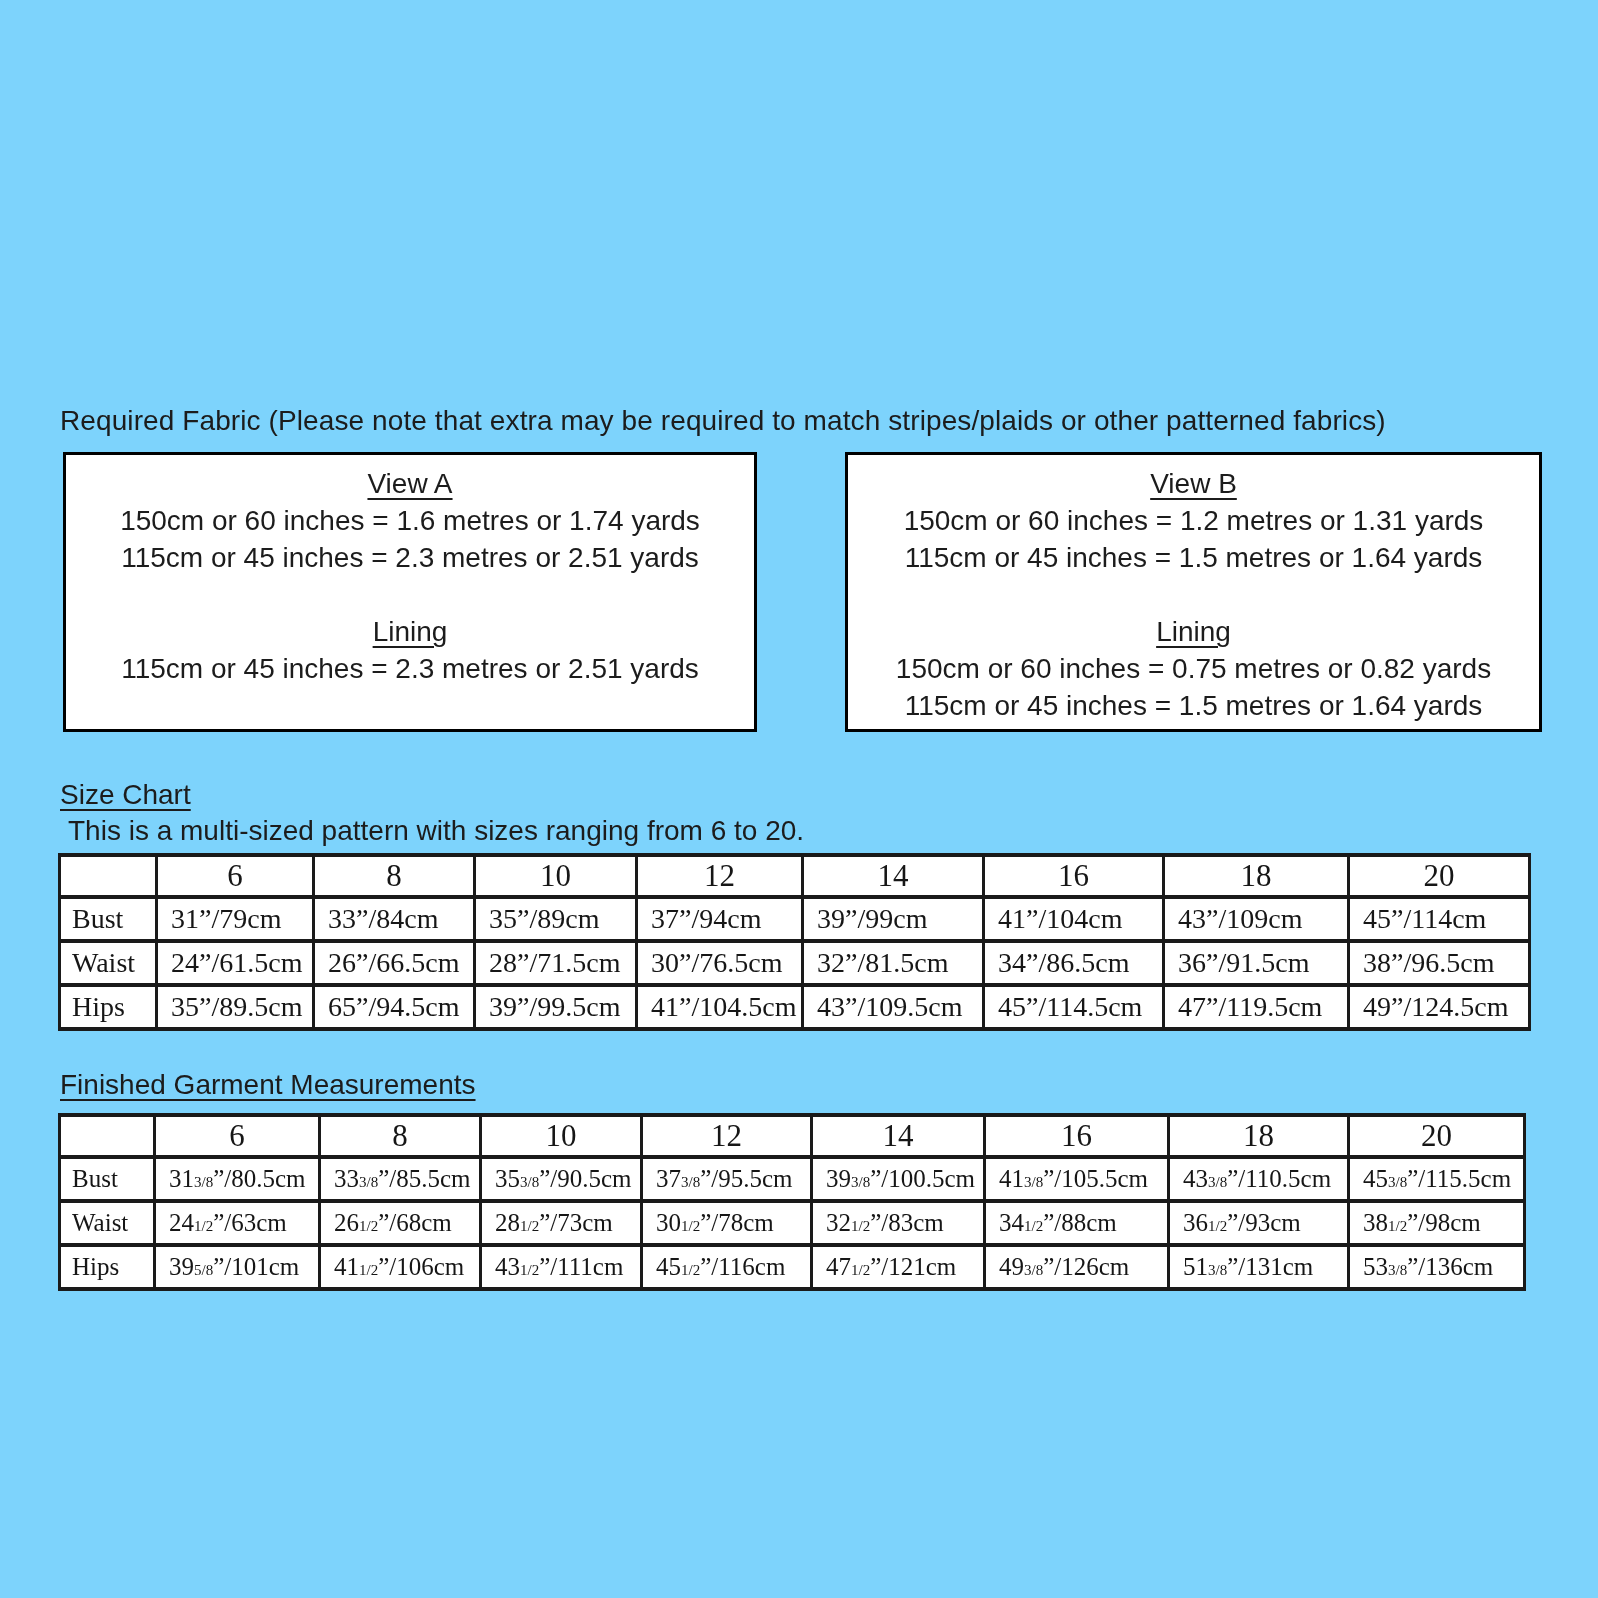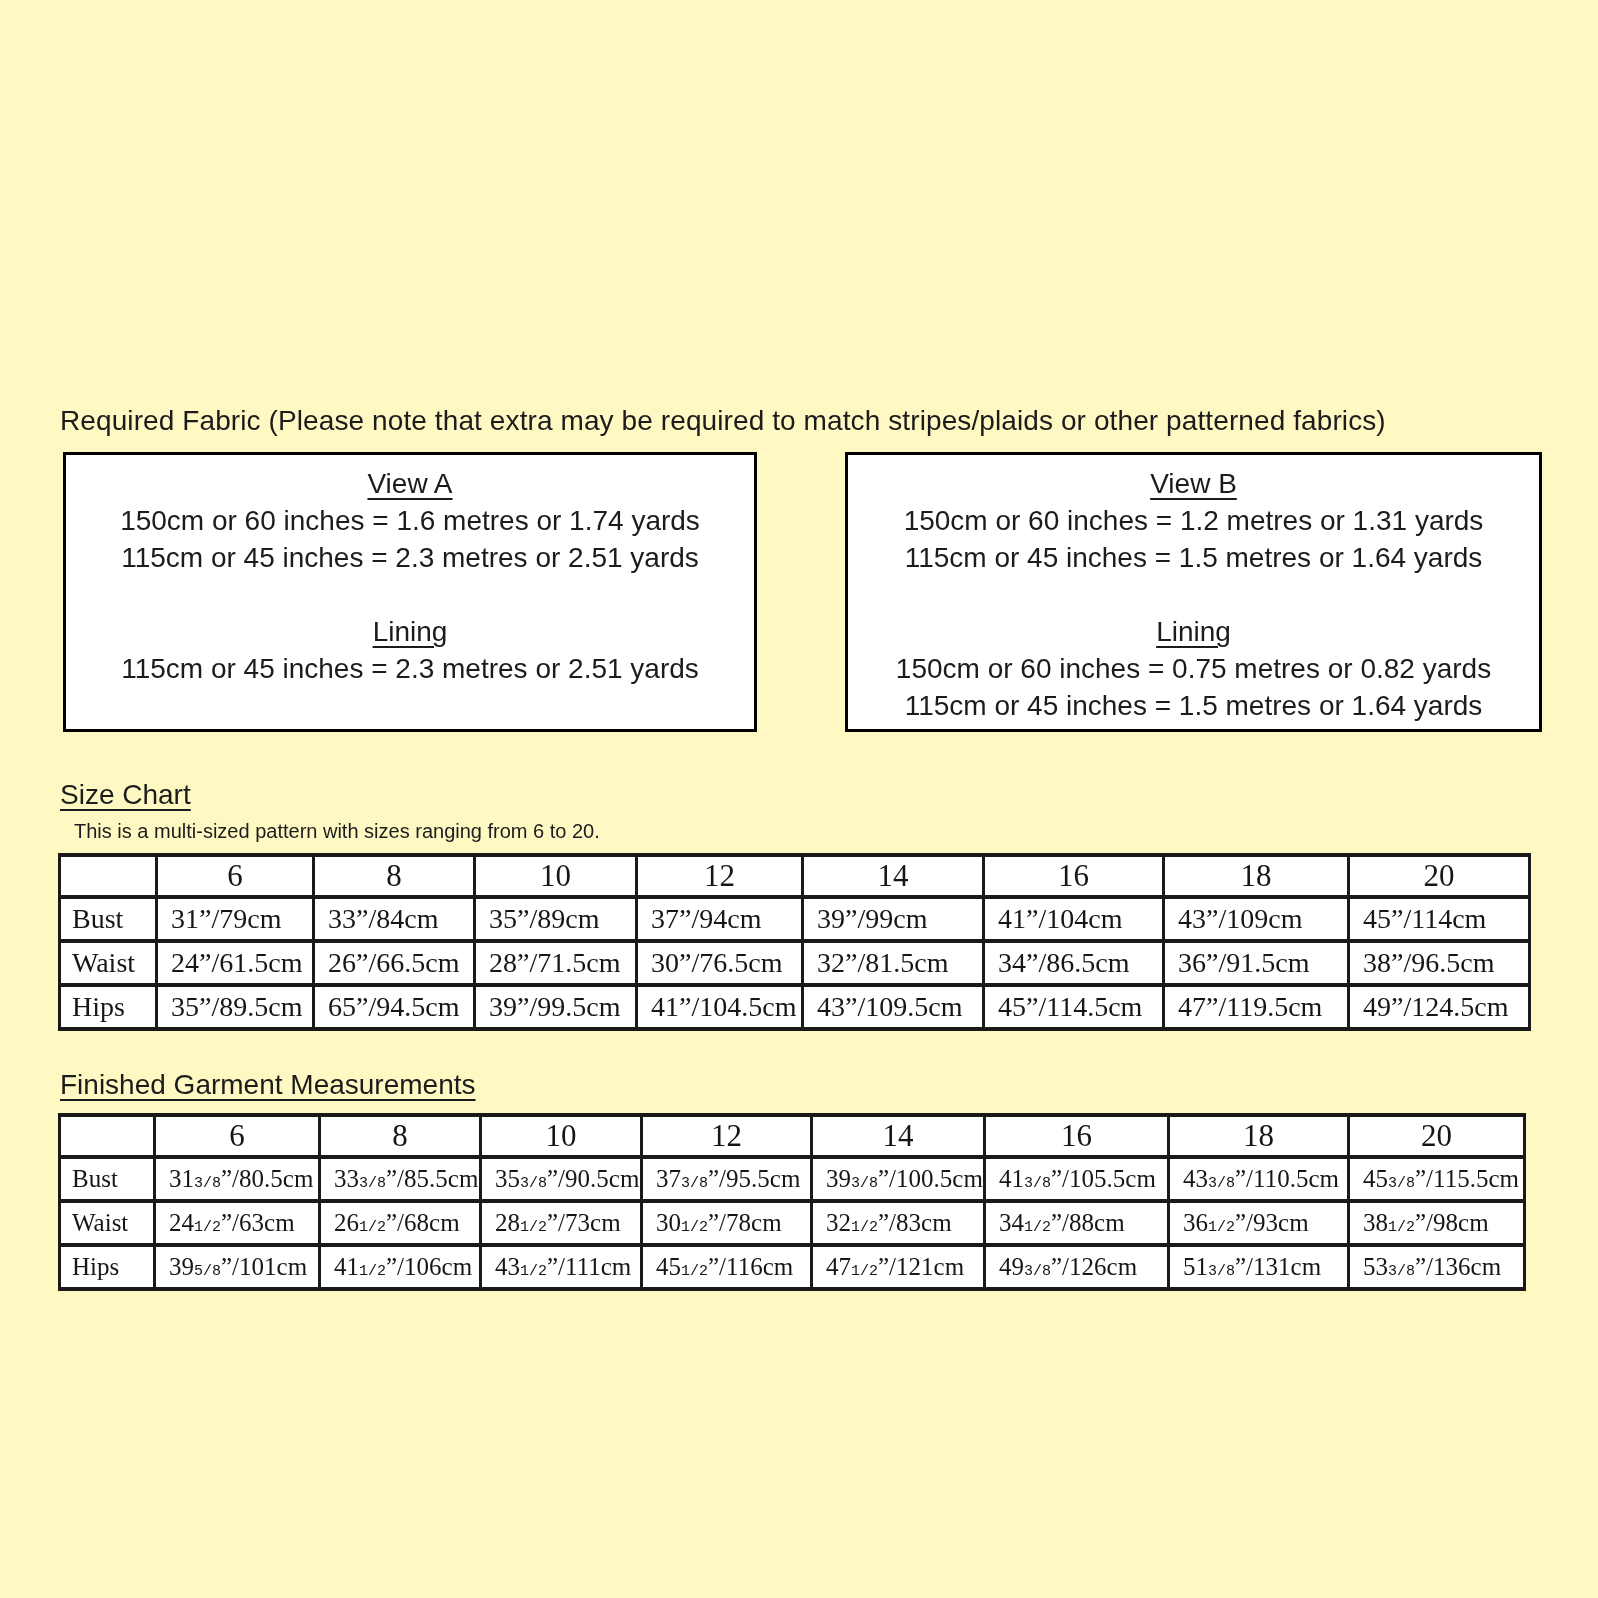"Required Fabric (Please note that" .page { background: #fef9c3 -> #7dd3fc }
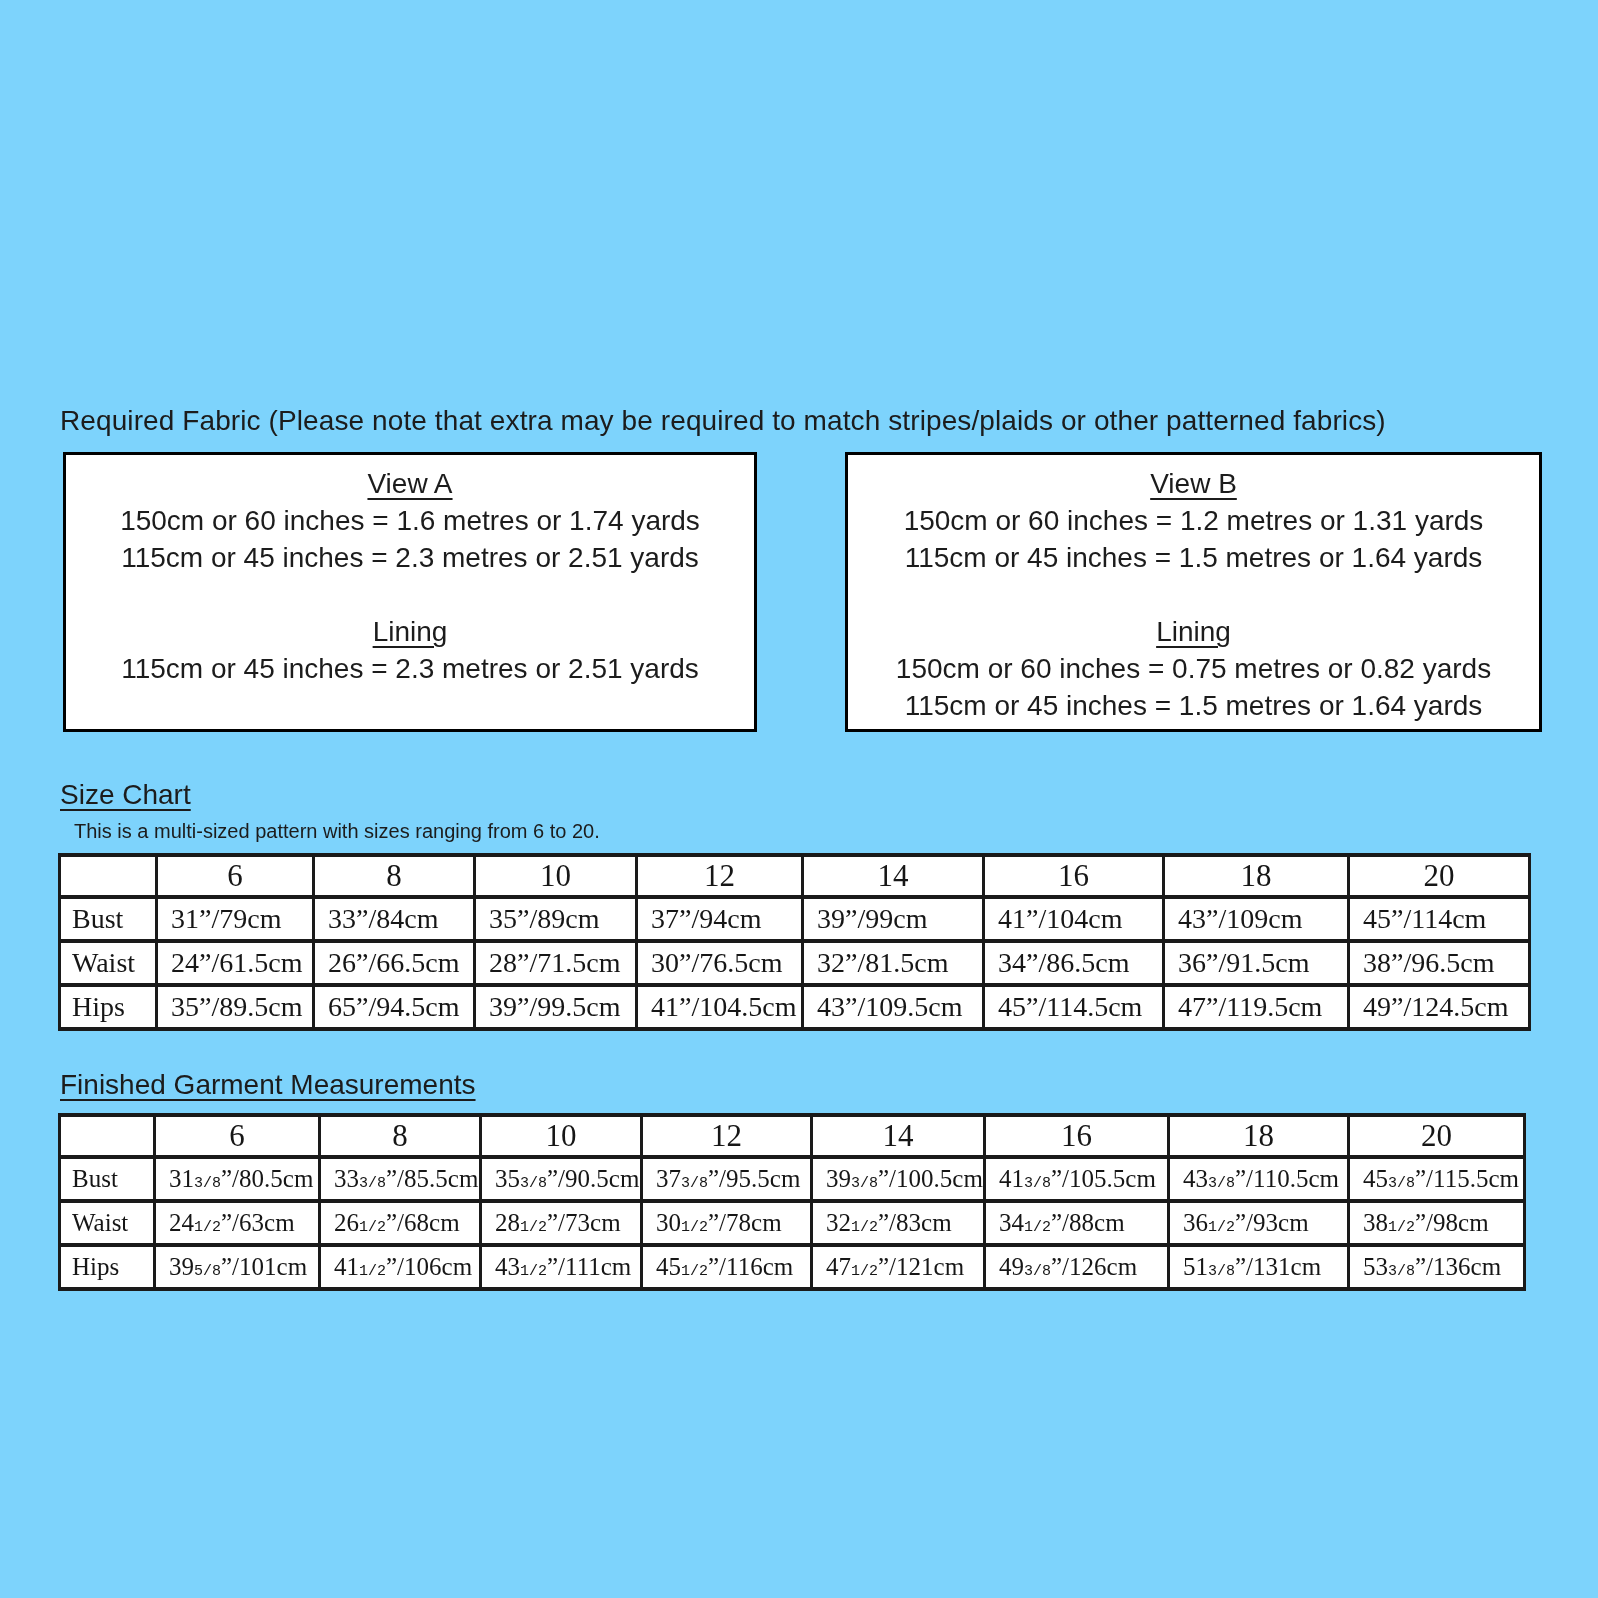"This is a multi-sized pattern" .subtitle { font-size: 20px -> 28px; left: 74px -> 68px }
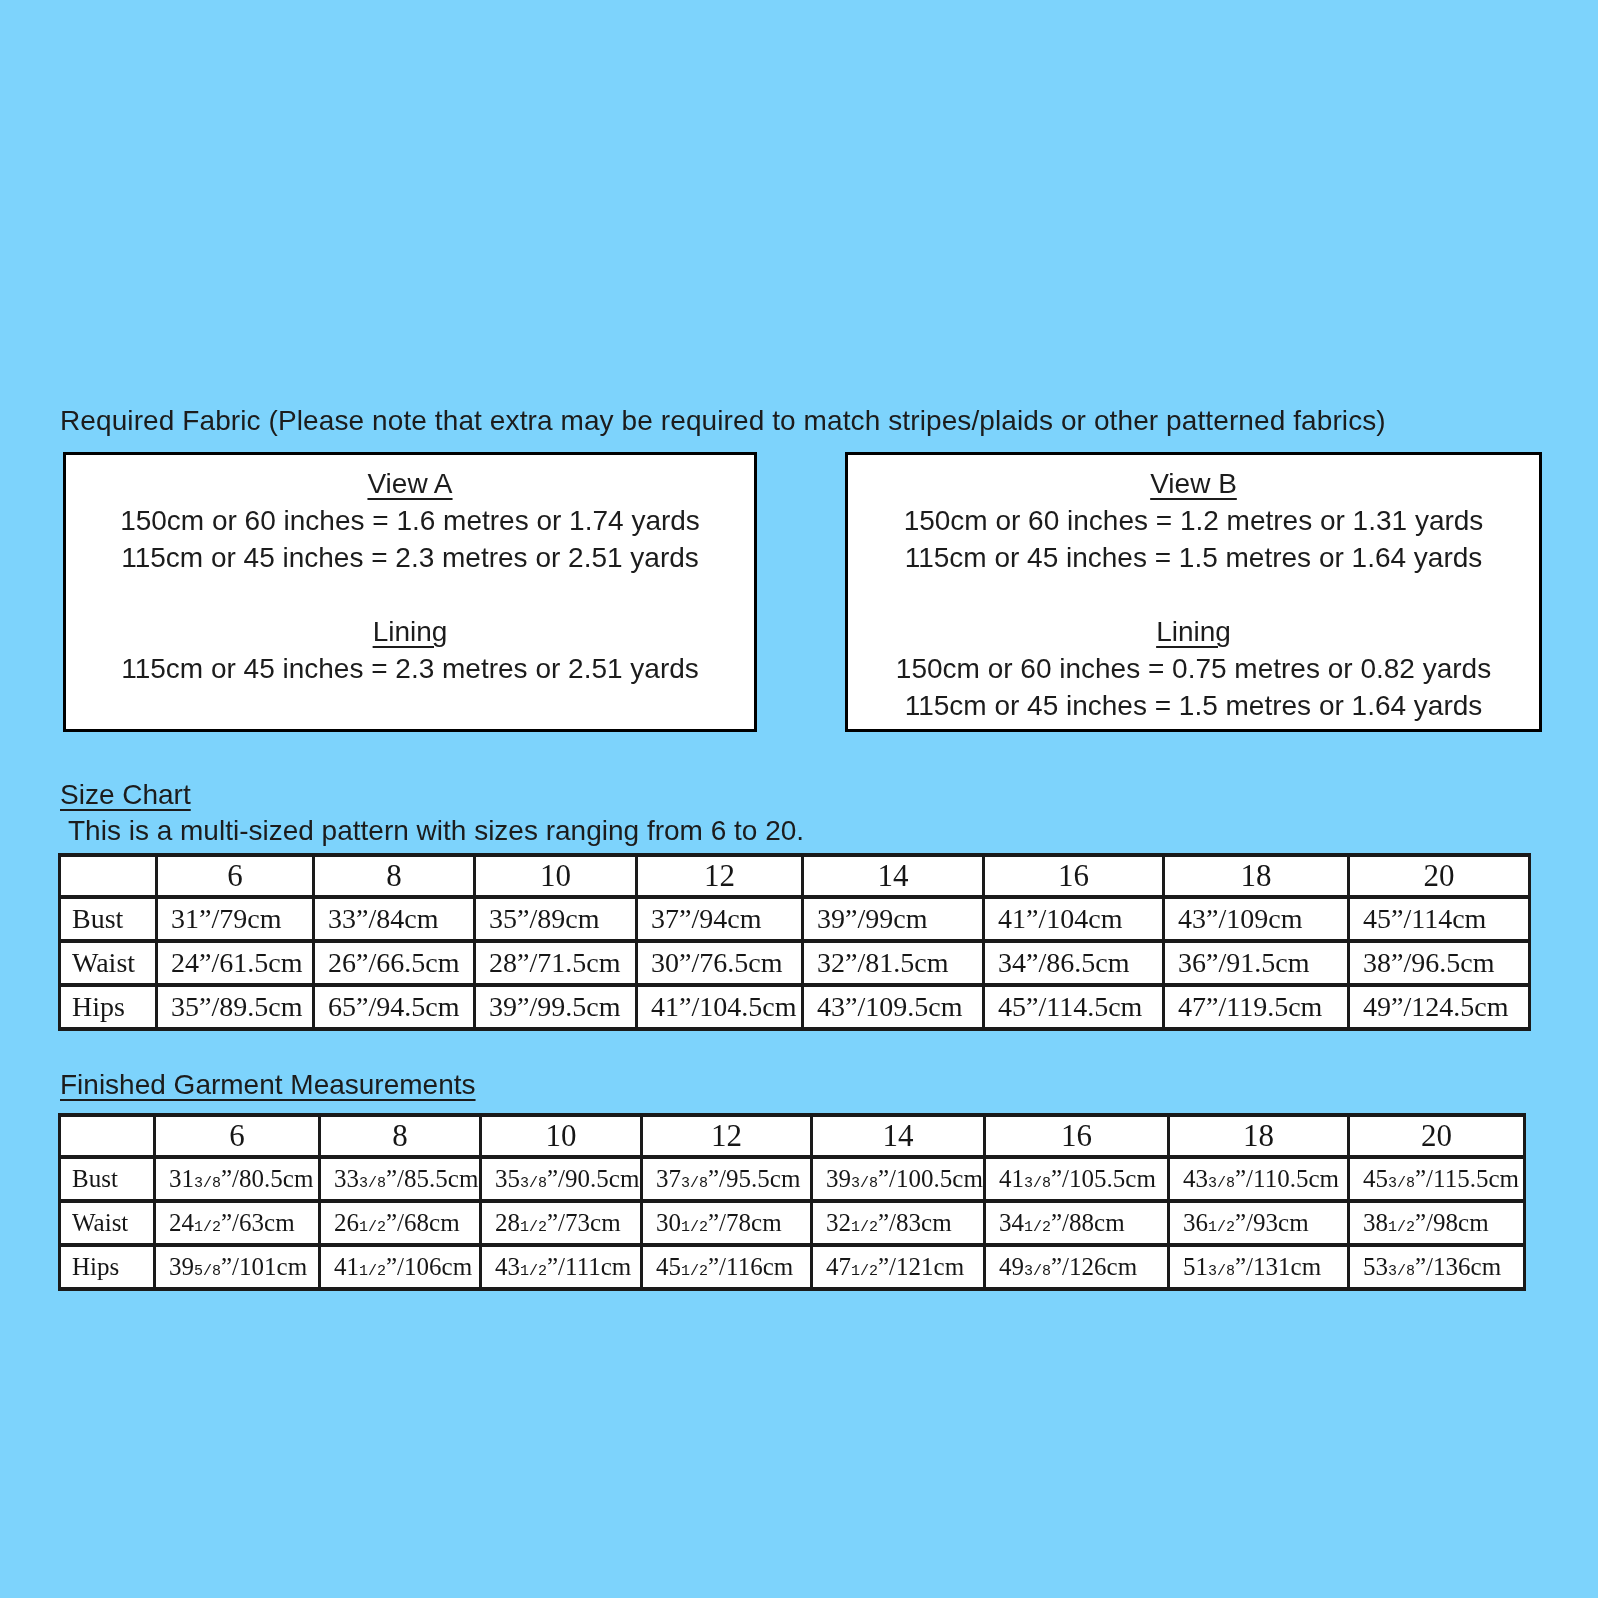"3/8" .frac { font-family: Liberation Mono, monospace -> none }
